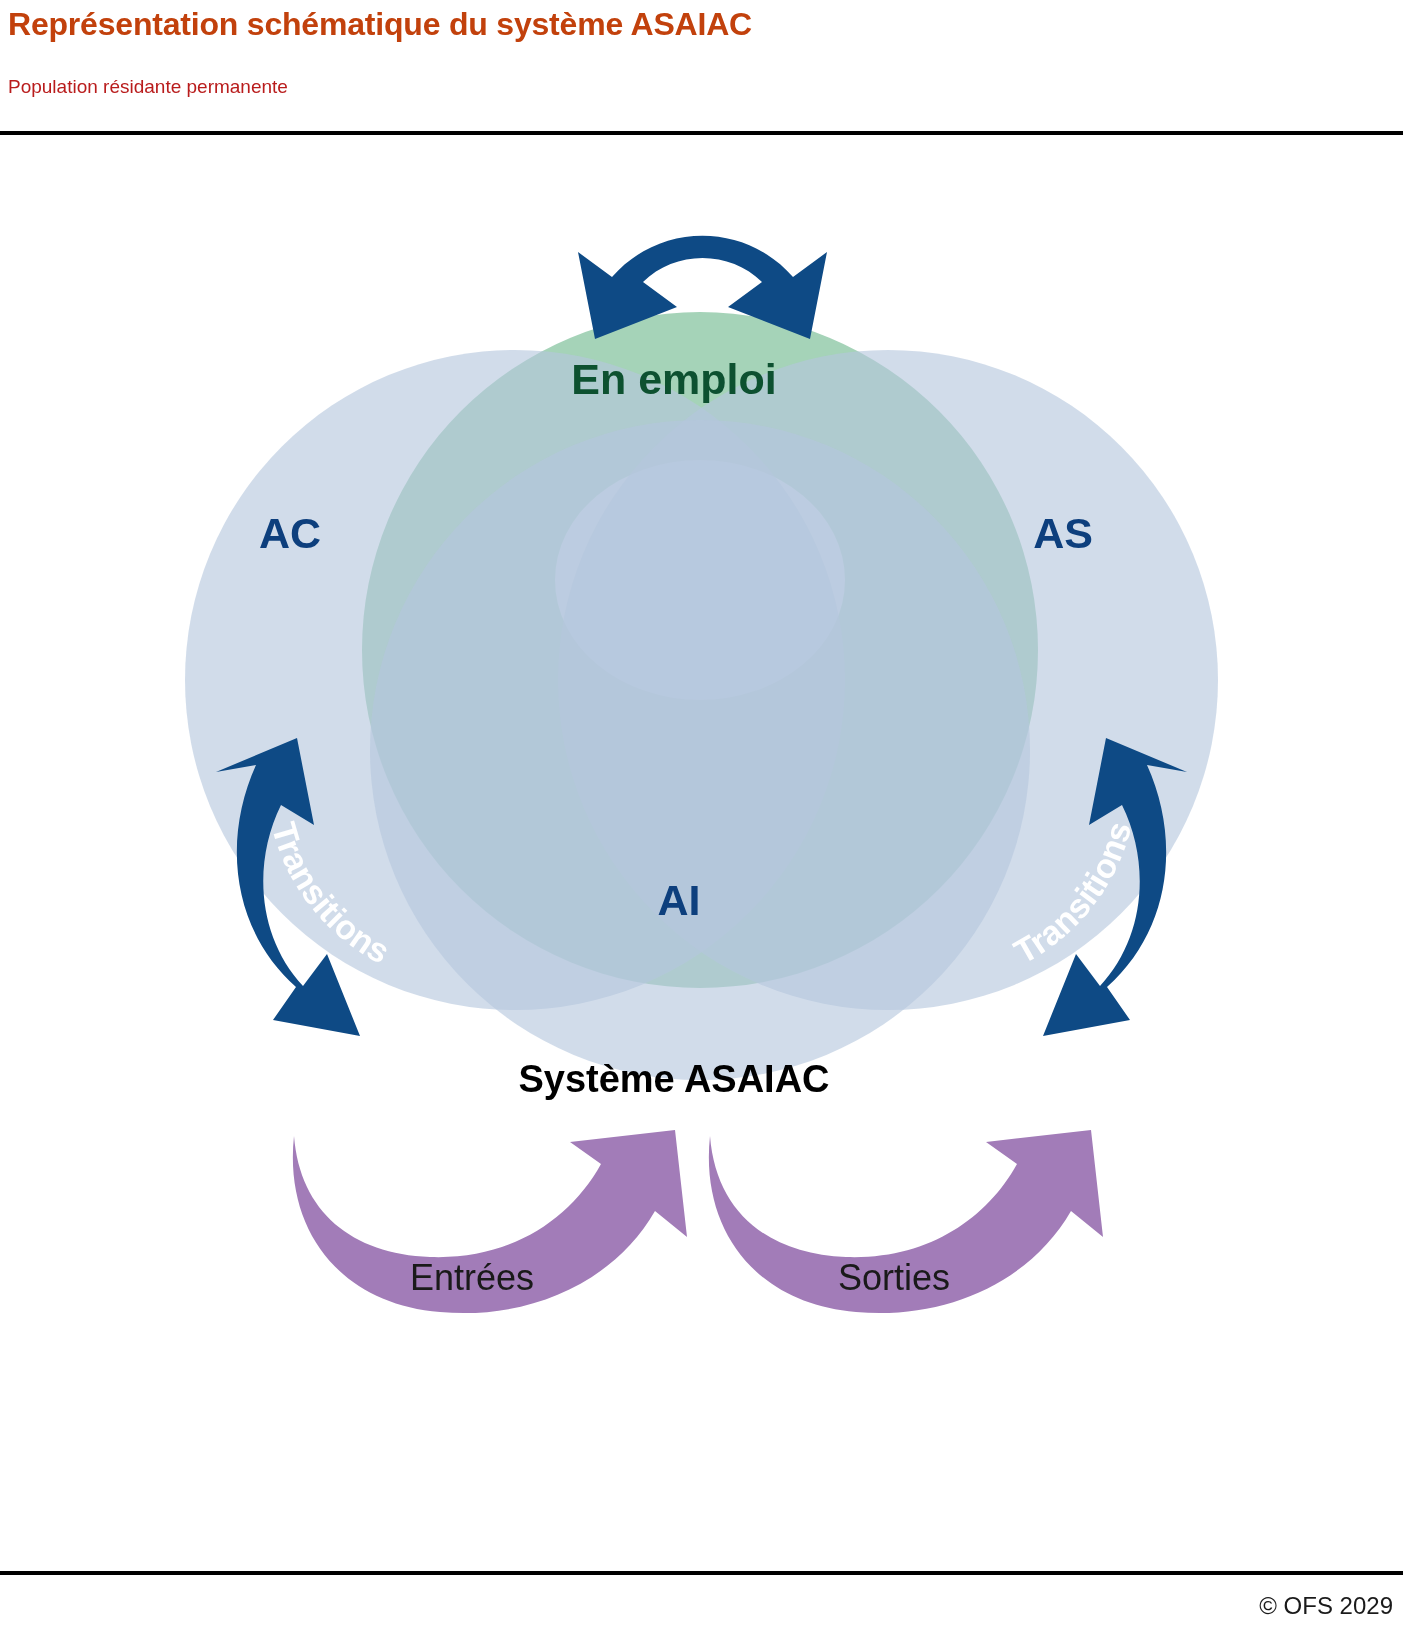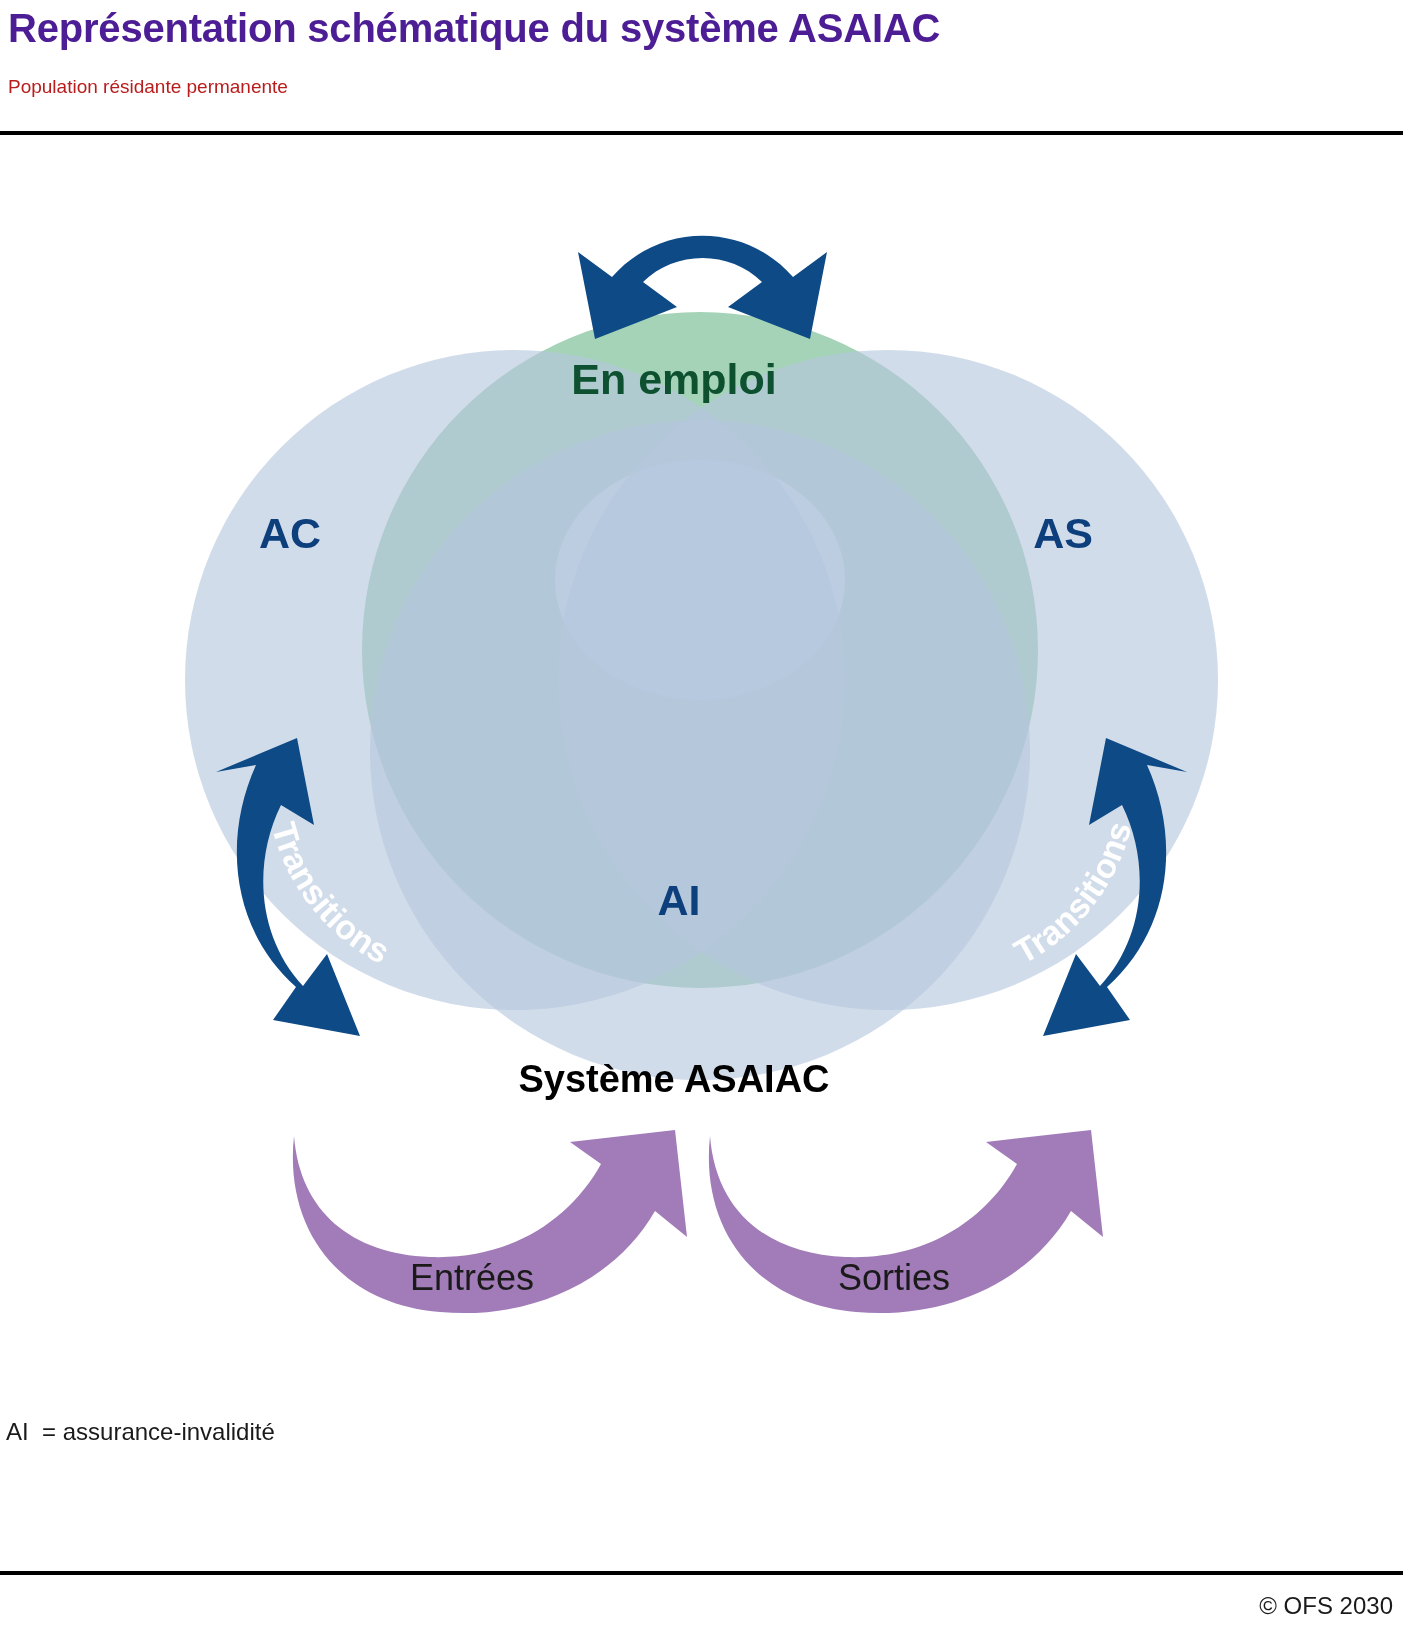"Représentation schématique du système" .title { color: #4c1d95 -> #c2410c; font-size: 40px -> 32px }
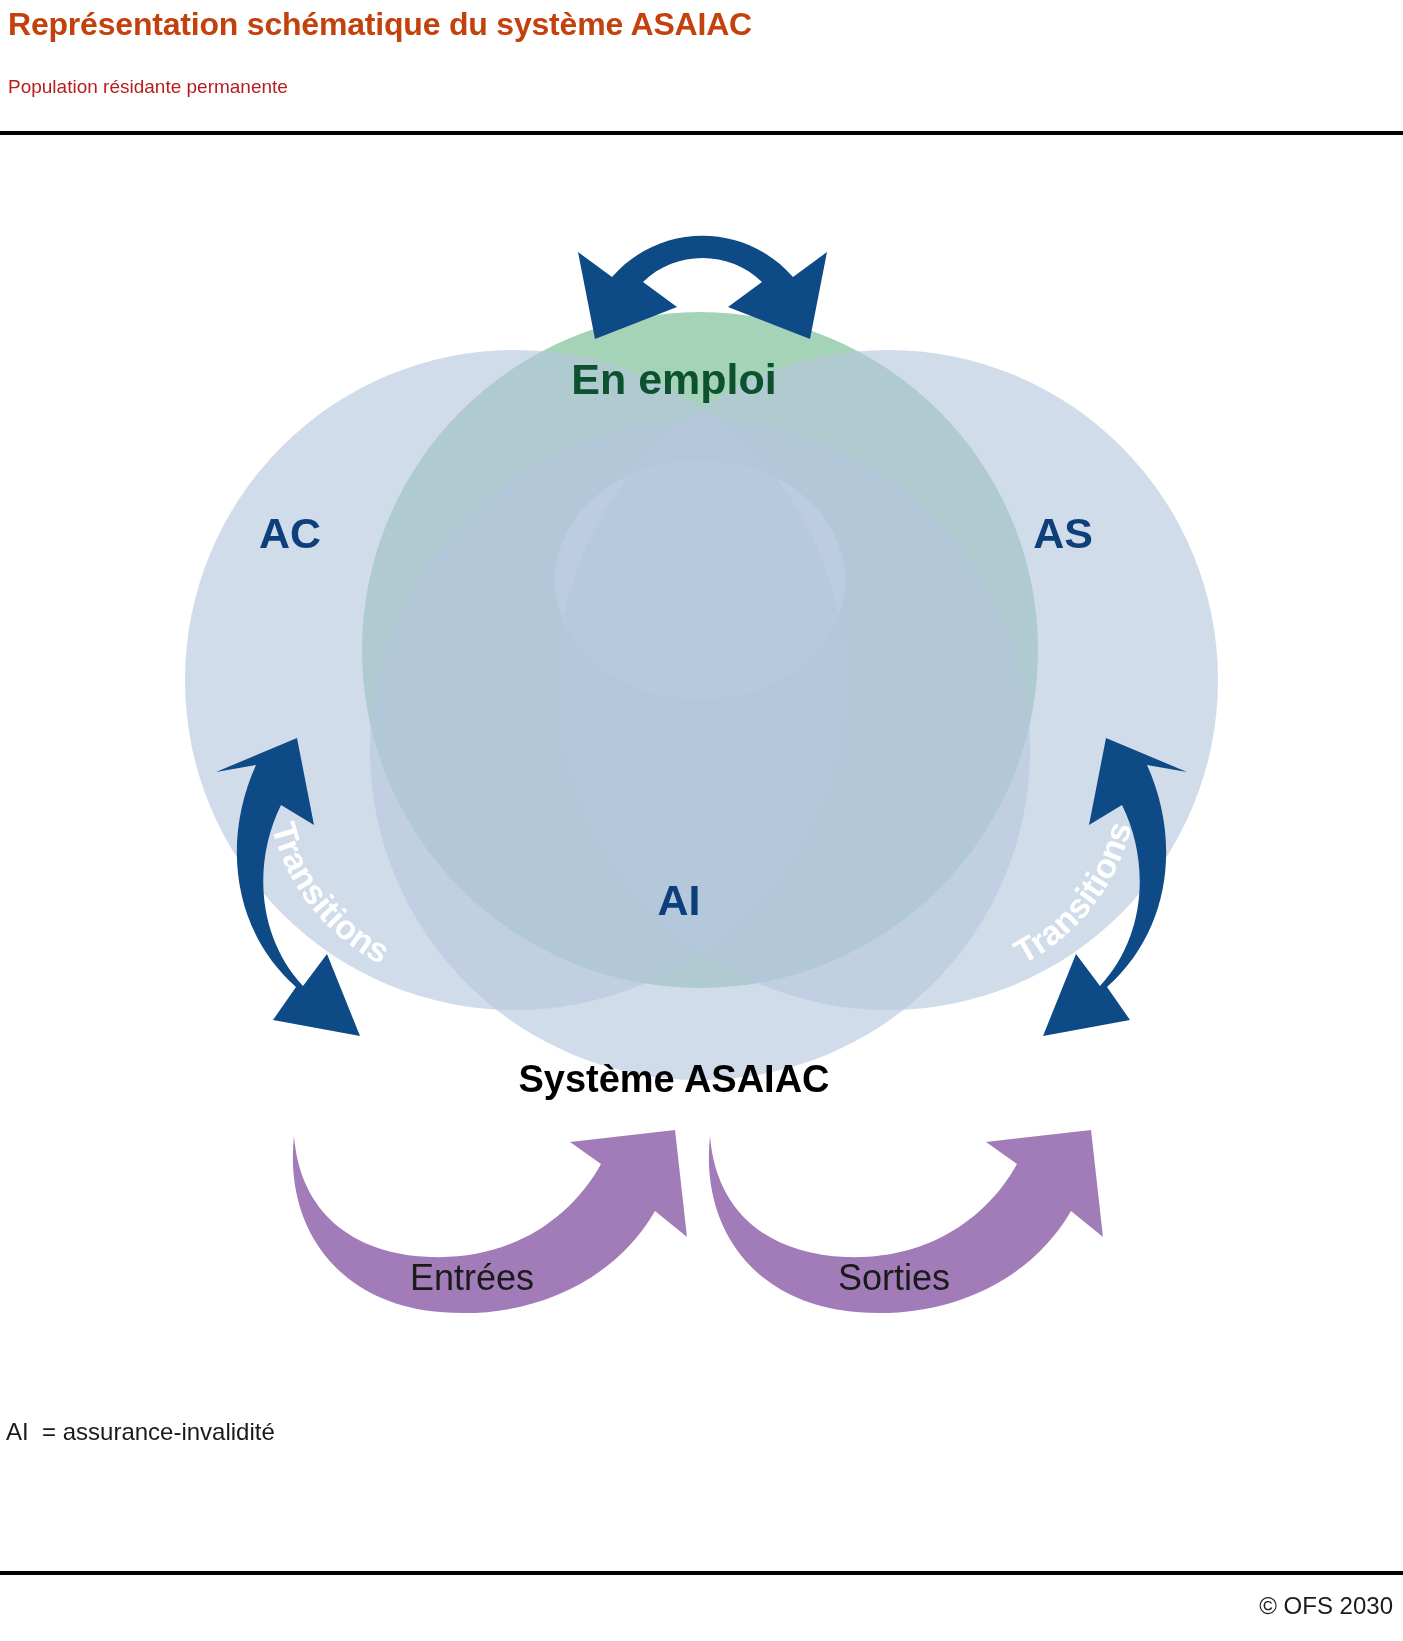"AI = assurance-invalidité" div { html: <div>AI = assurance-invalidité</div> -> none }
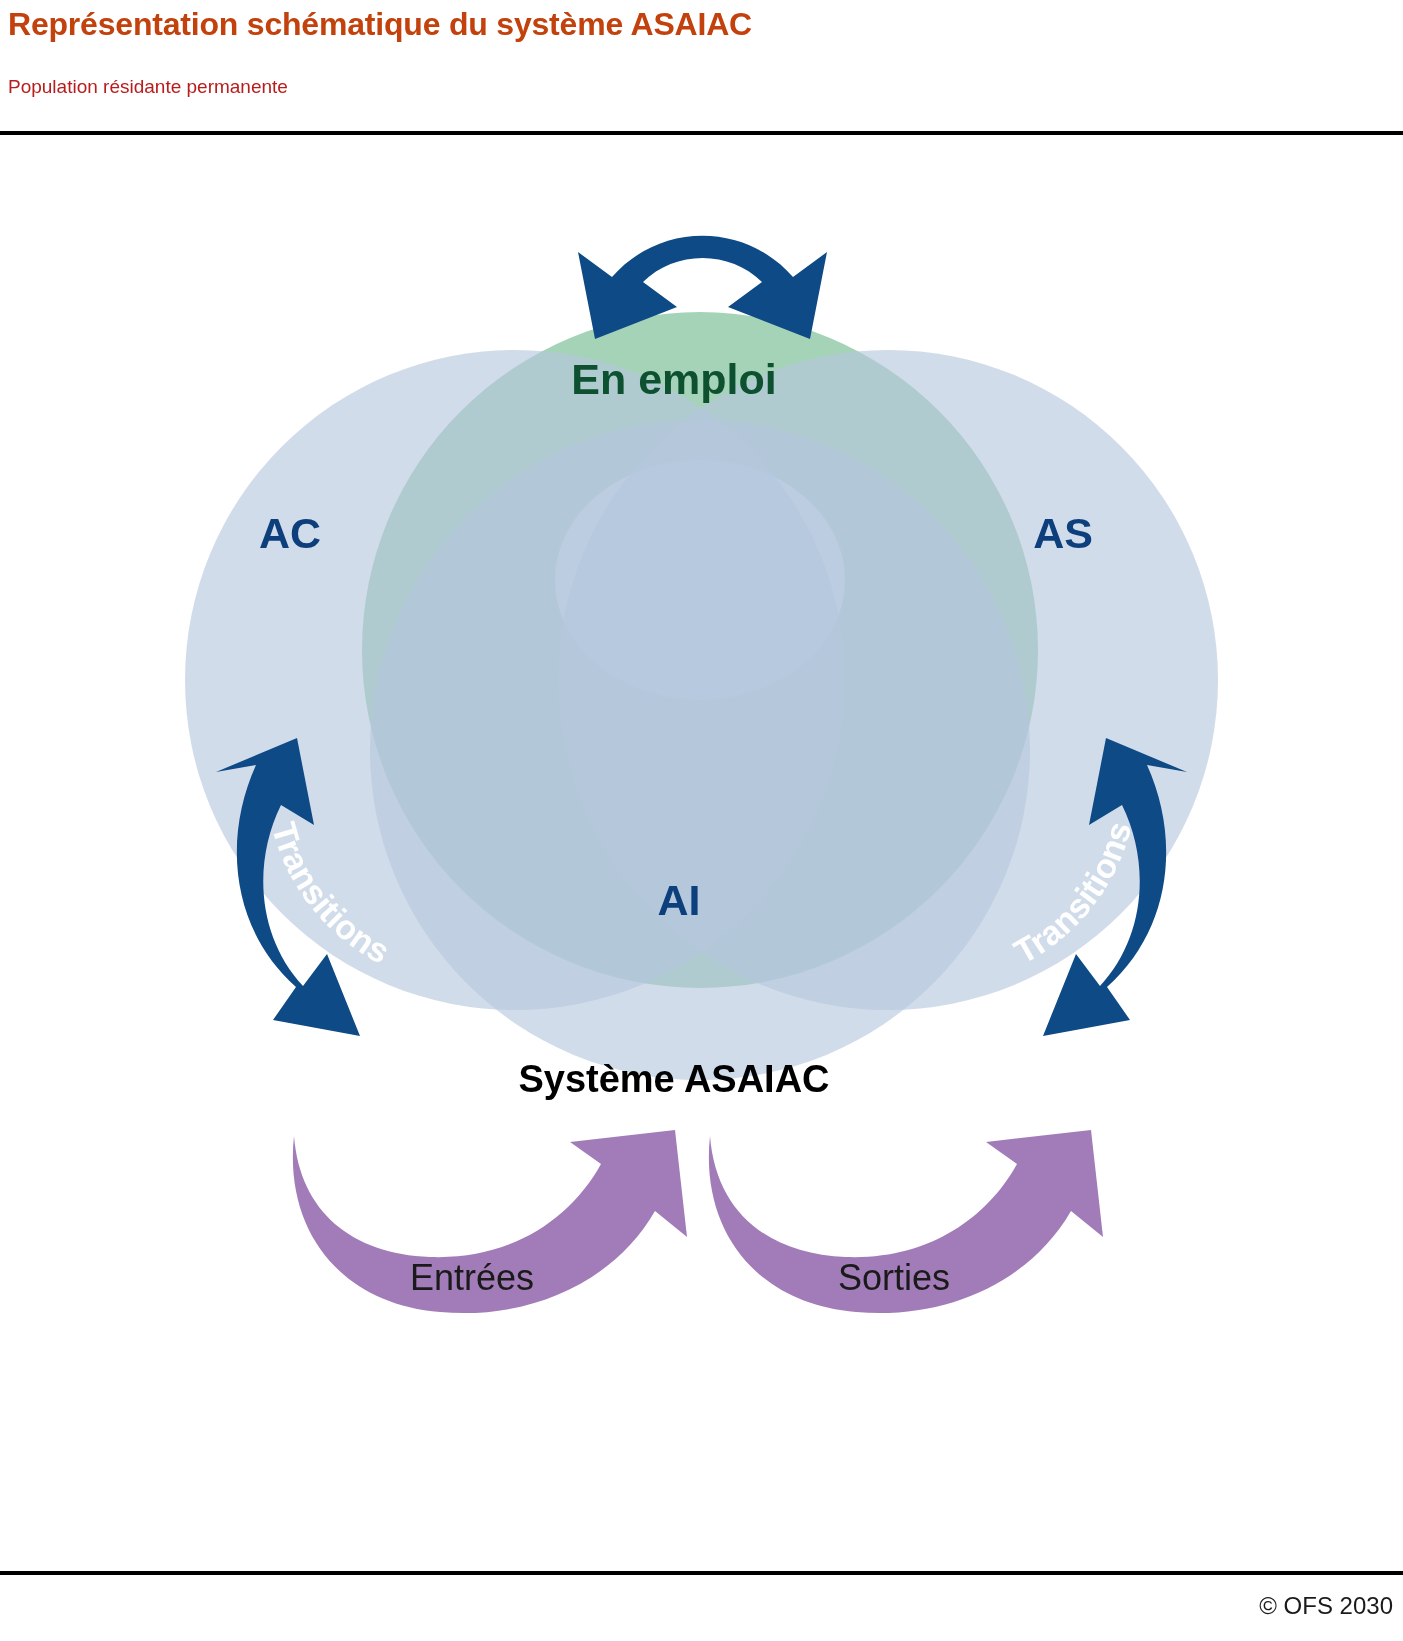"© OFS 2030" div.copyright { text: 2030 -> 2029 }
